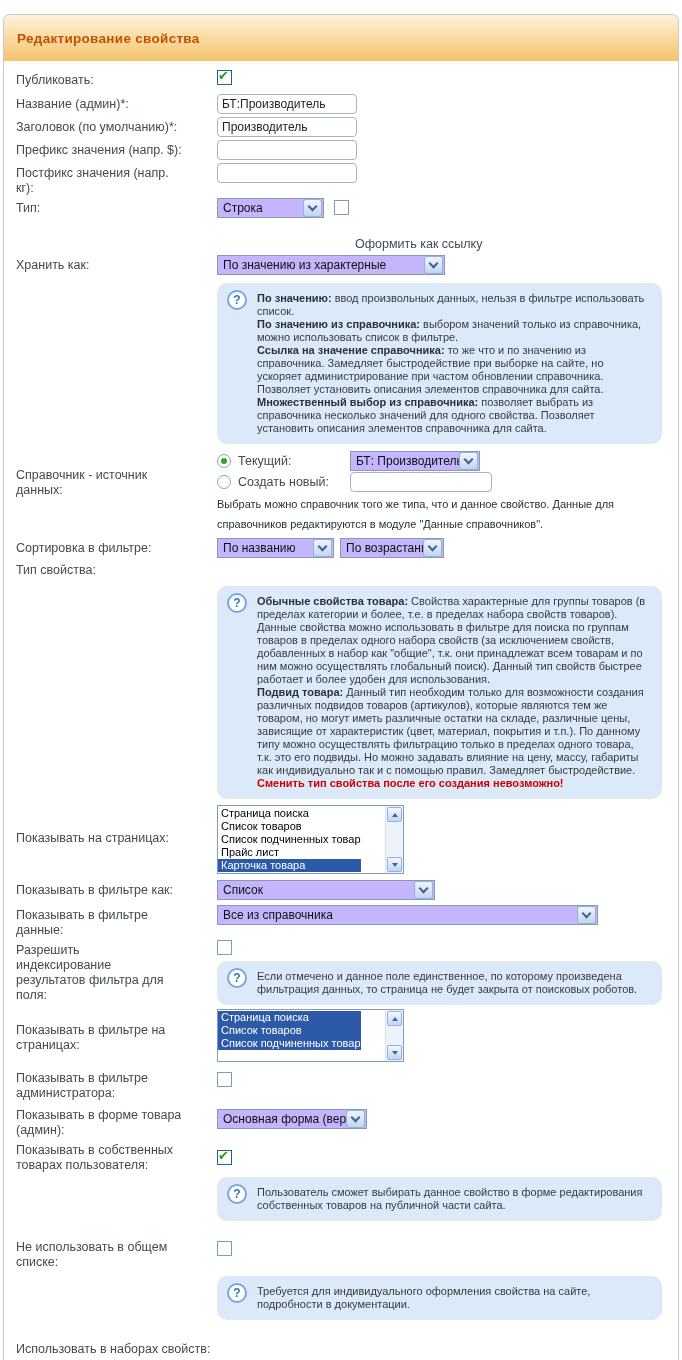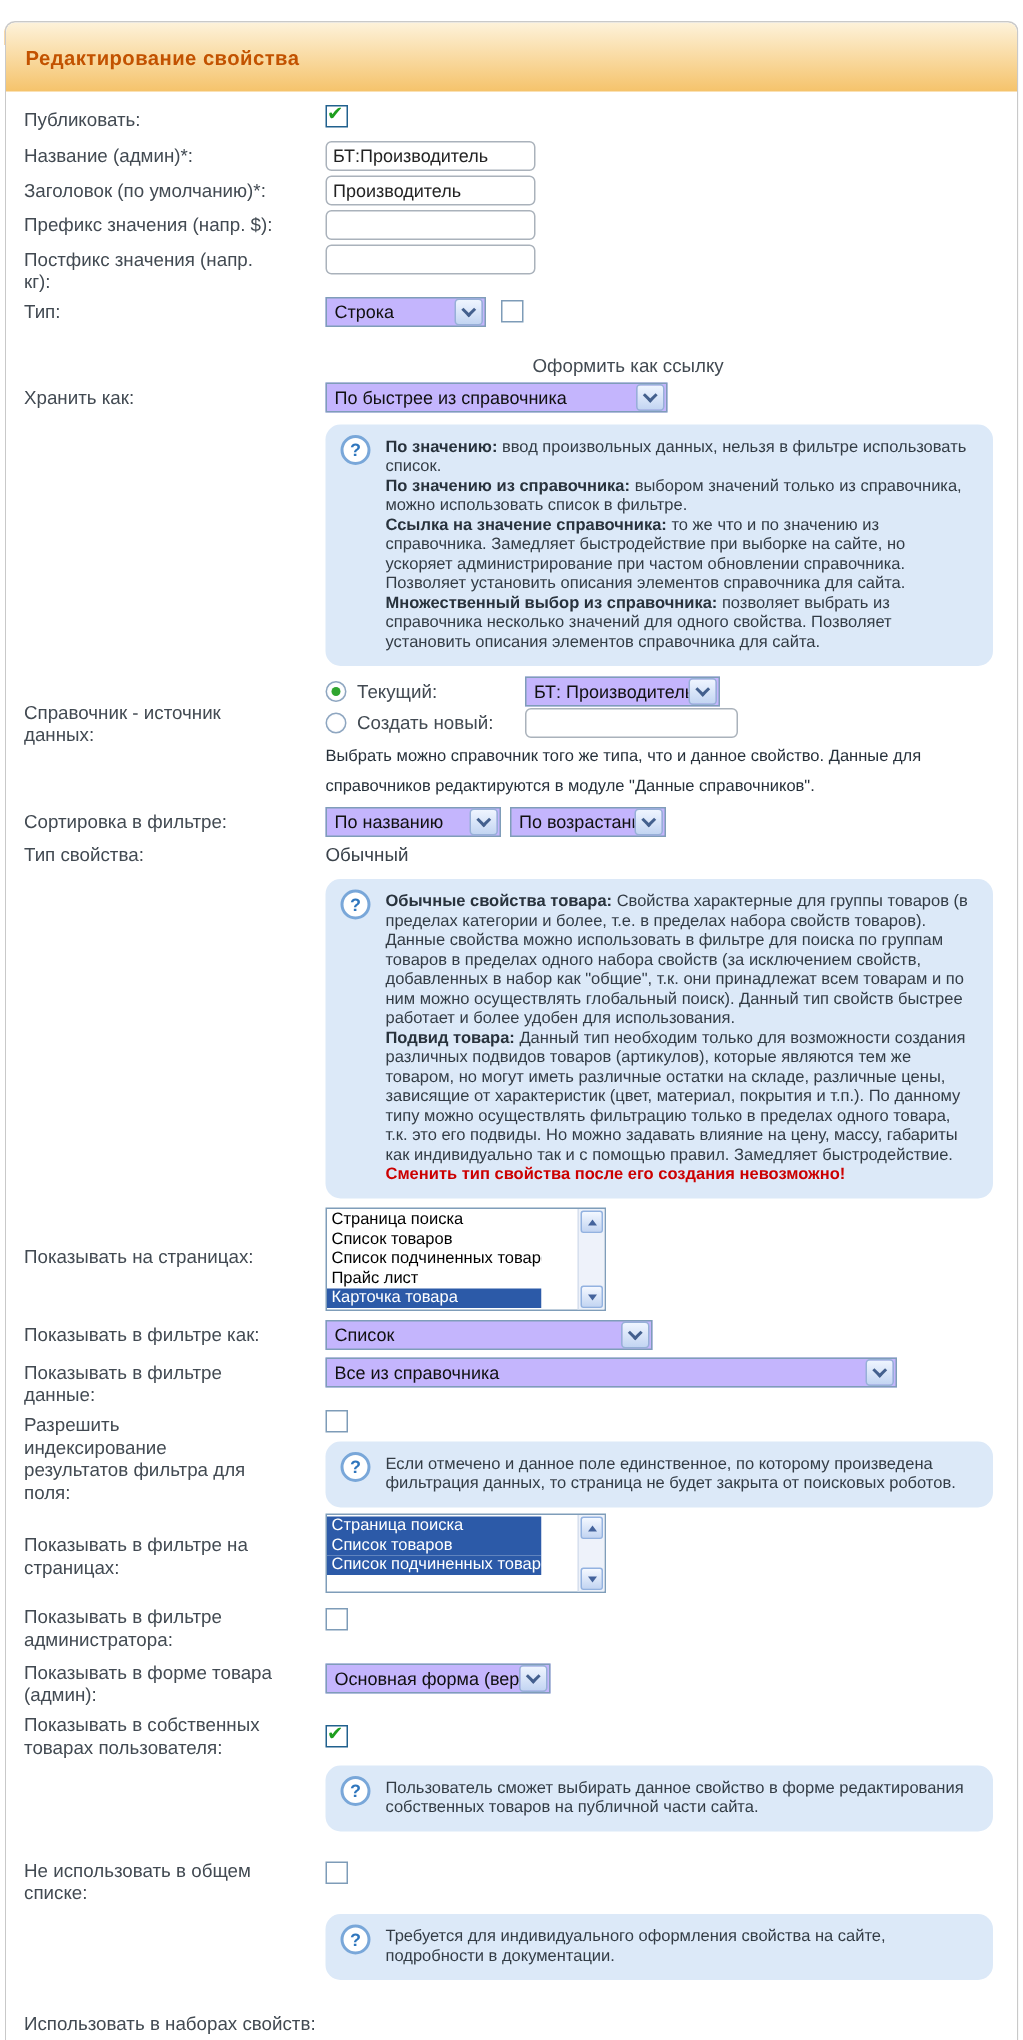"По быстрее из справочника" span.xsel-text { text: быстрее из справочника -> значению из характерные }
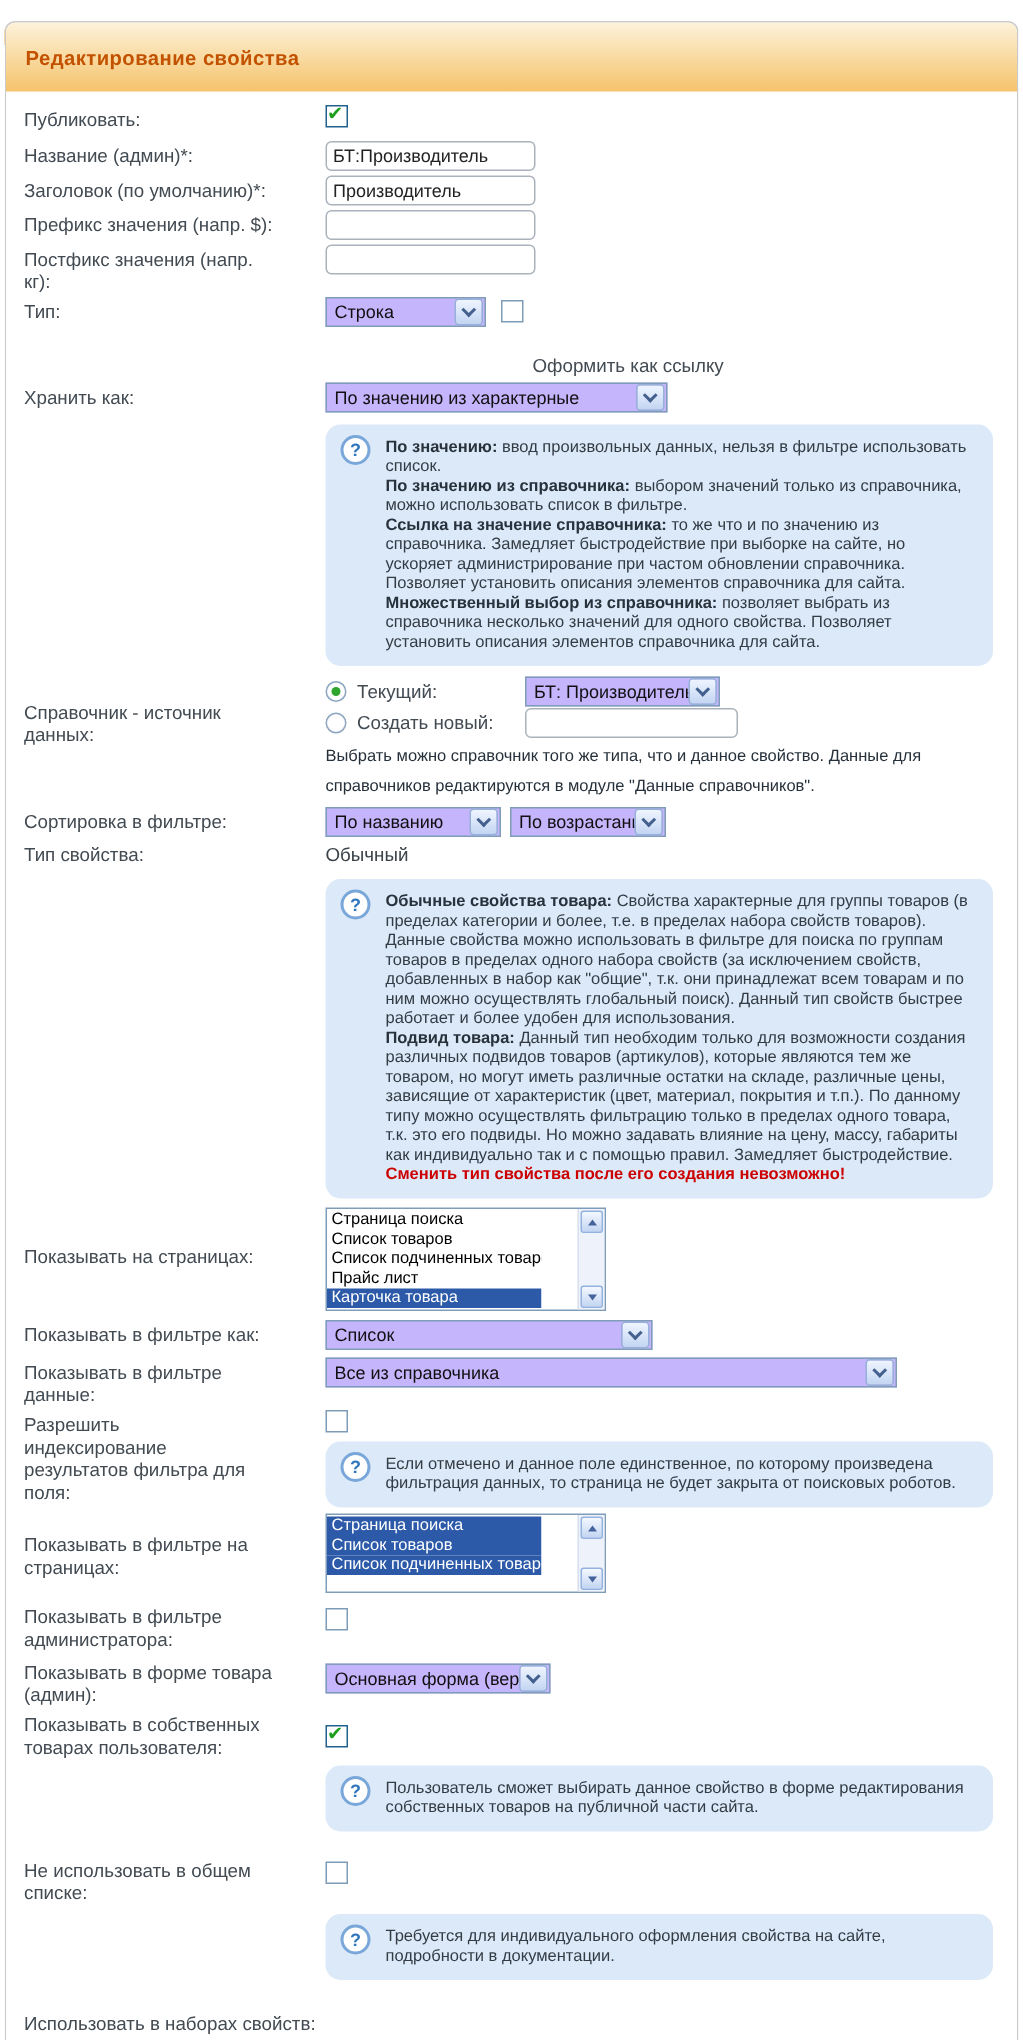"Обычный" div.ctrl { html: <div>Обычный</div> -> none }
